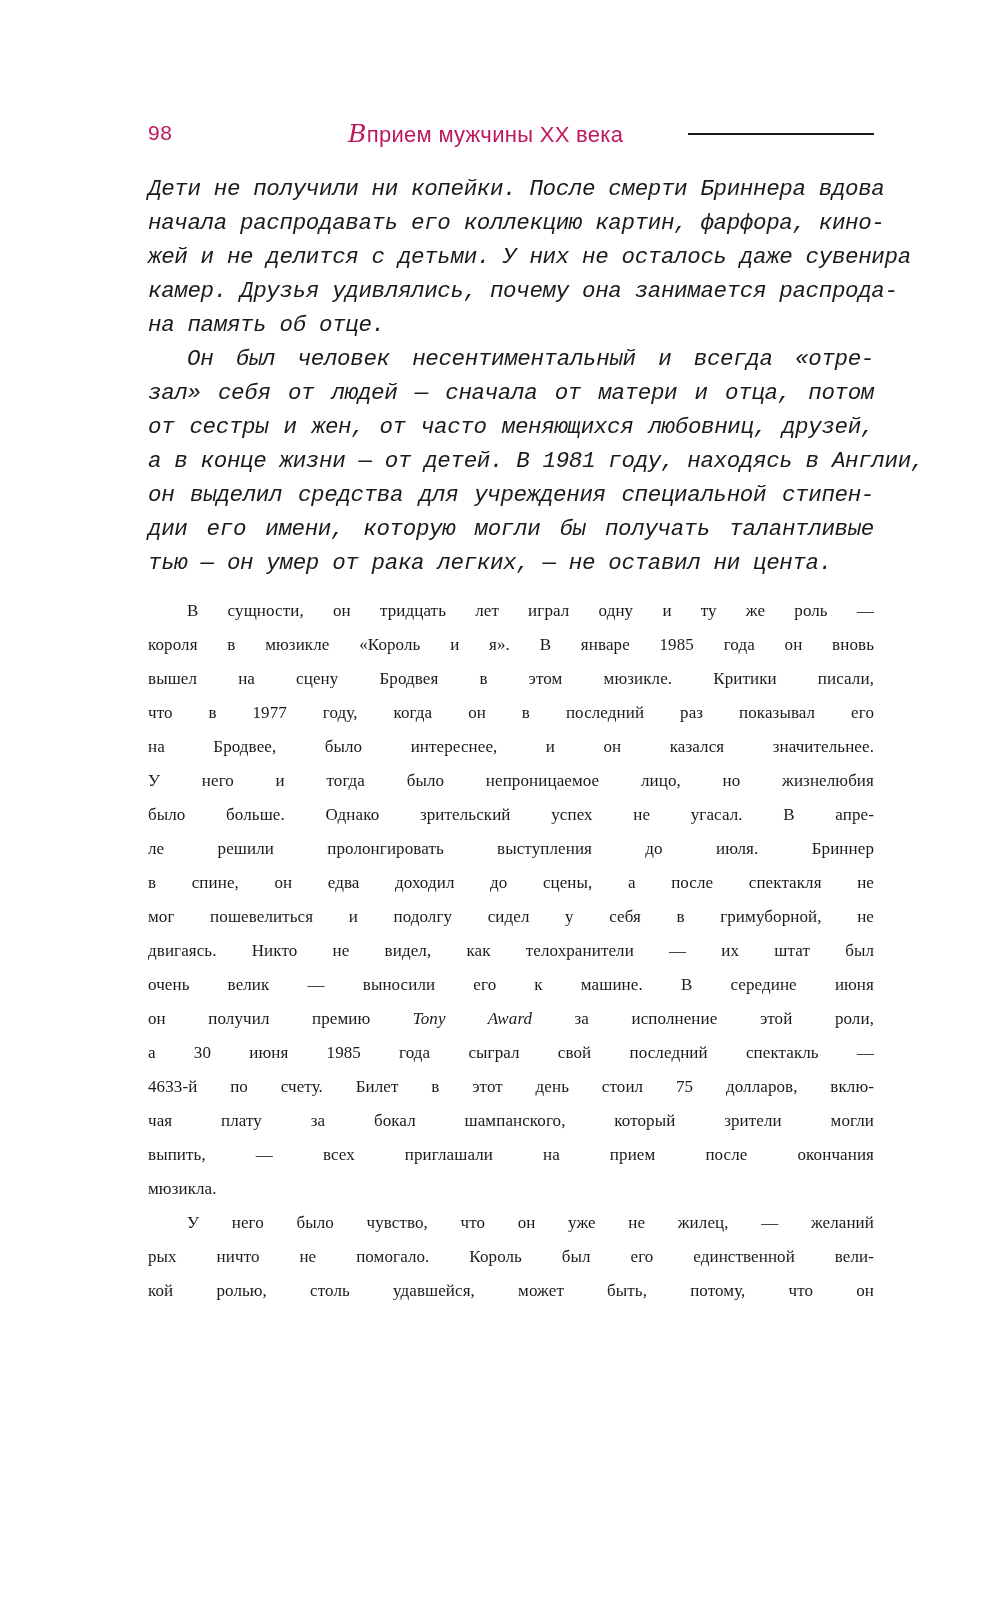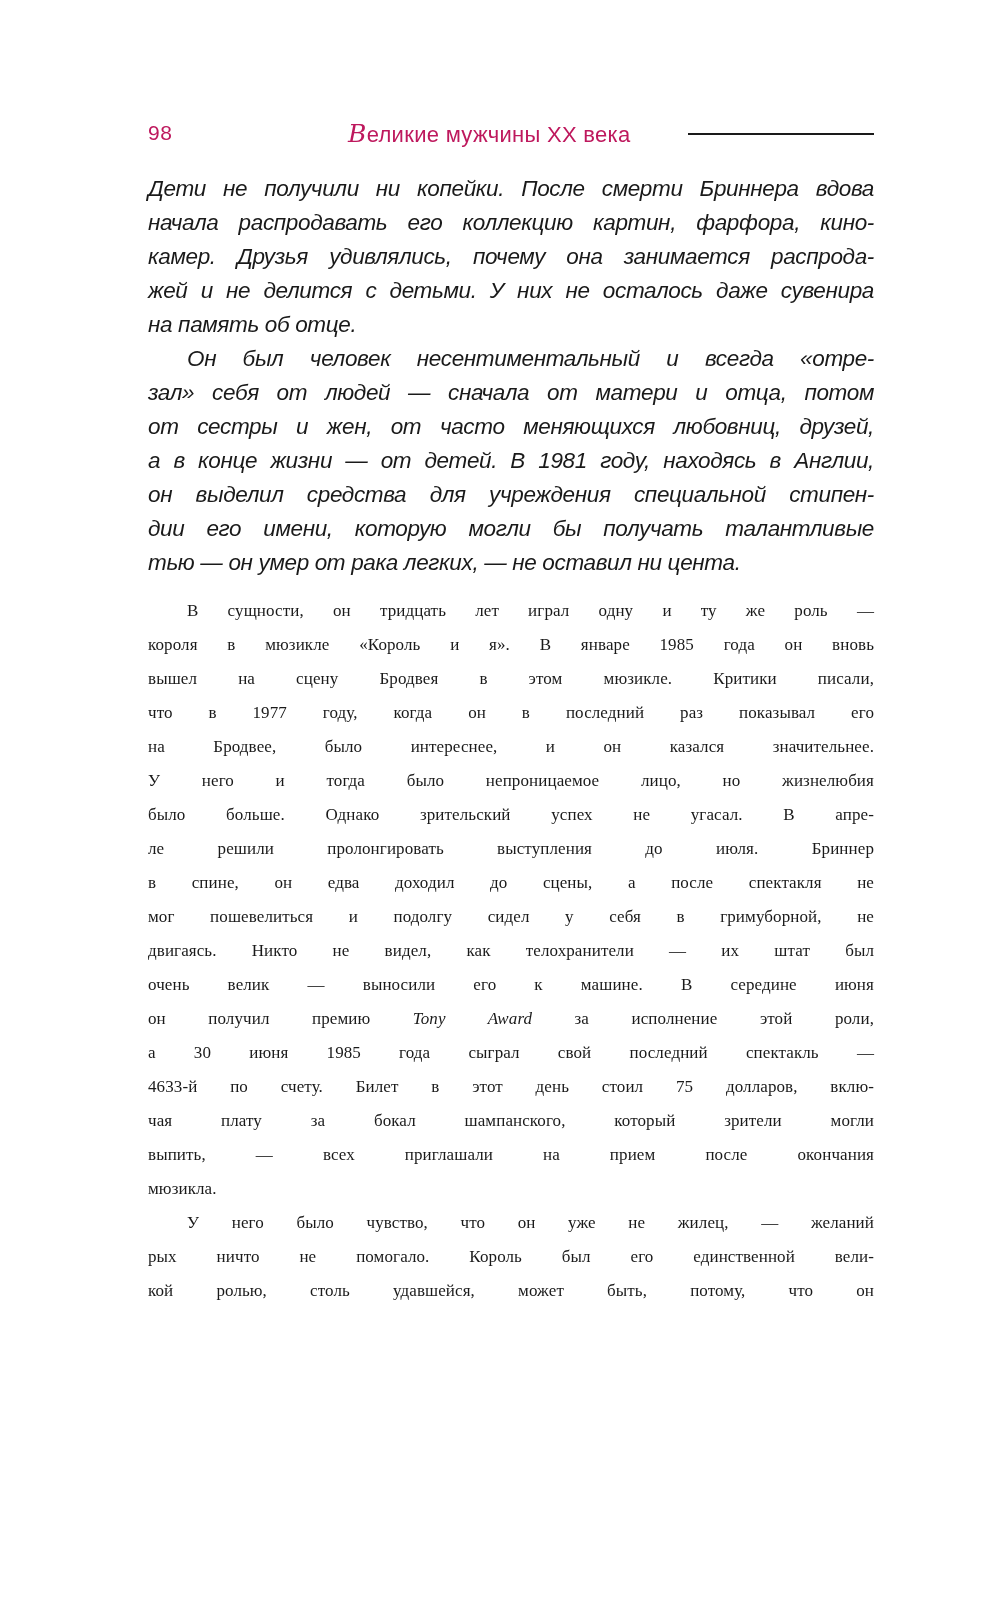"еликие мужчины XX века" span { text: еликие -> прием }
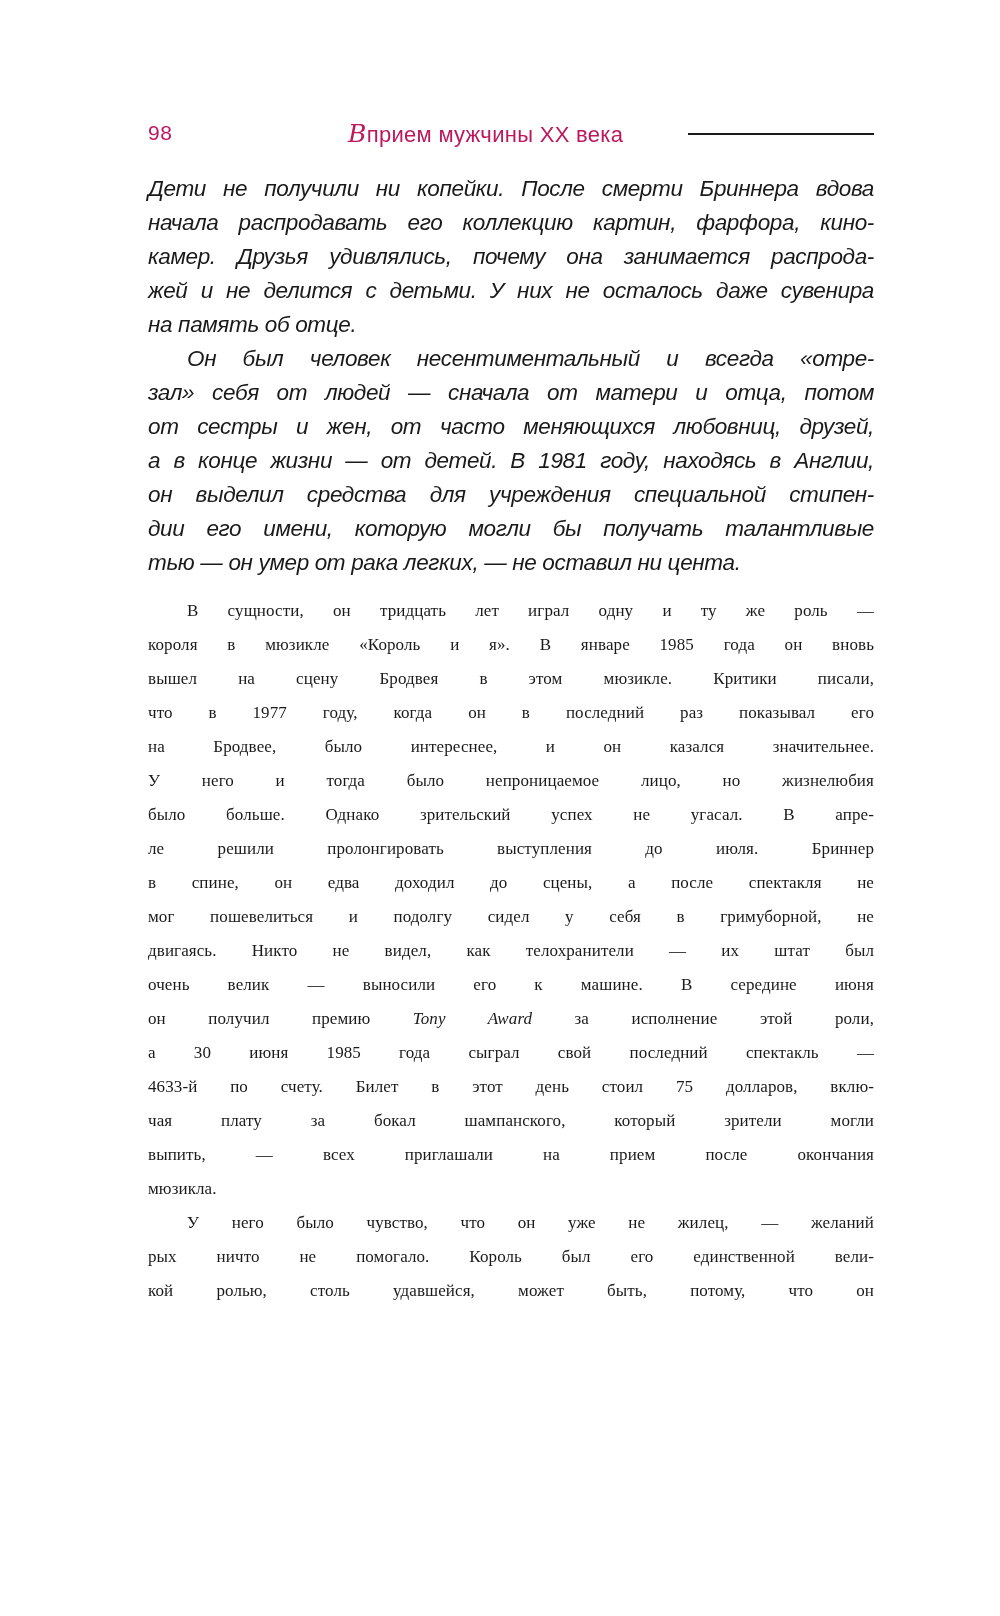"Дети не получили ни копейки." .italic-block .line { font-family: Liberation Sans, sans-serif -> Liberation Mono, monospace }
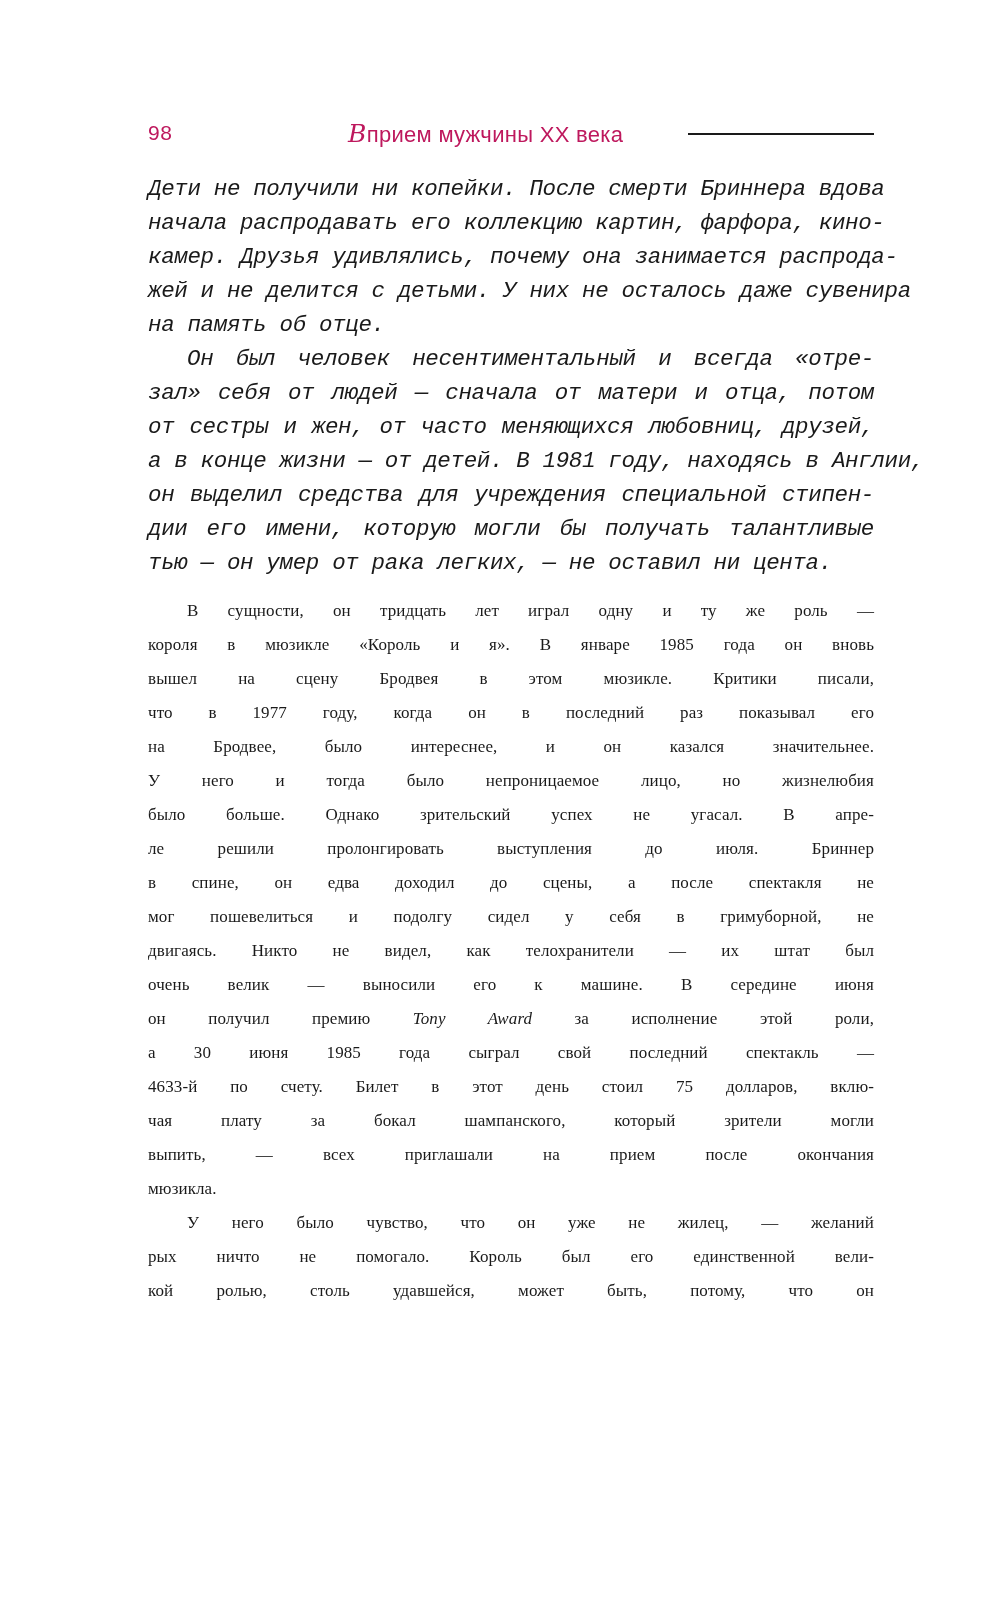"камер. Друзья удивлялись, почему она" div.line { order: before "жей и не делится с" -> after "жей и не делится с" }
